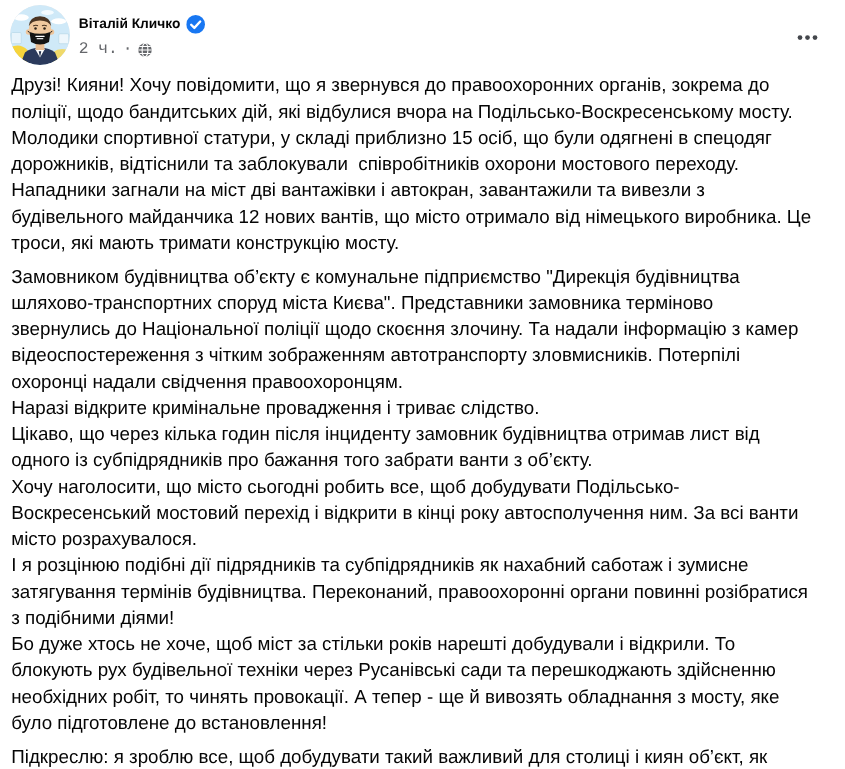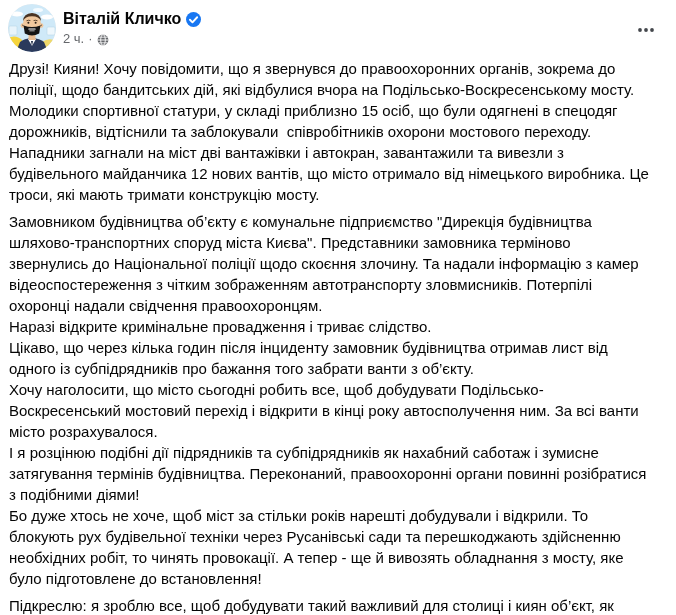"Віталій Кличко" .author-name { font-size: 16px -> 11px }
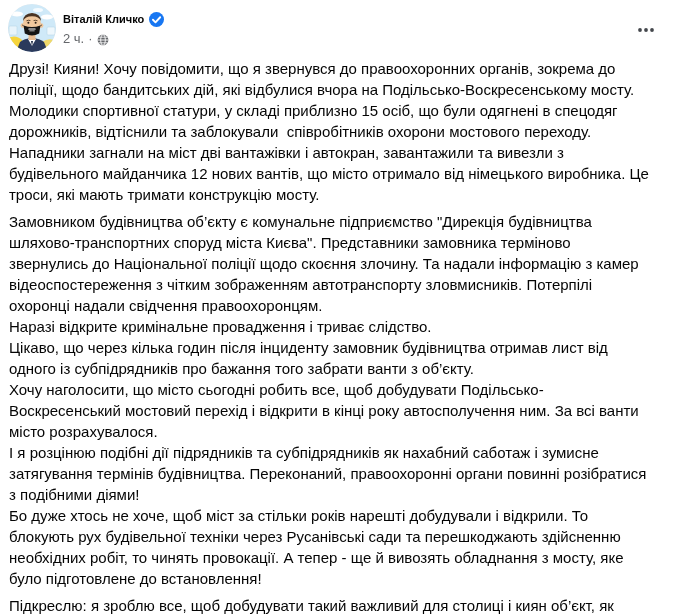"2 ч." .meta-row { font-family: none -> Liberation Mono, monospace }
